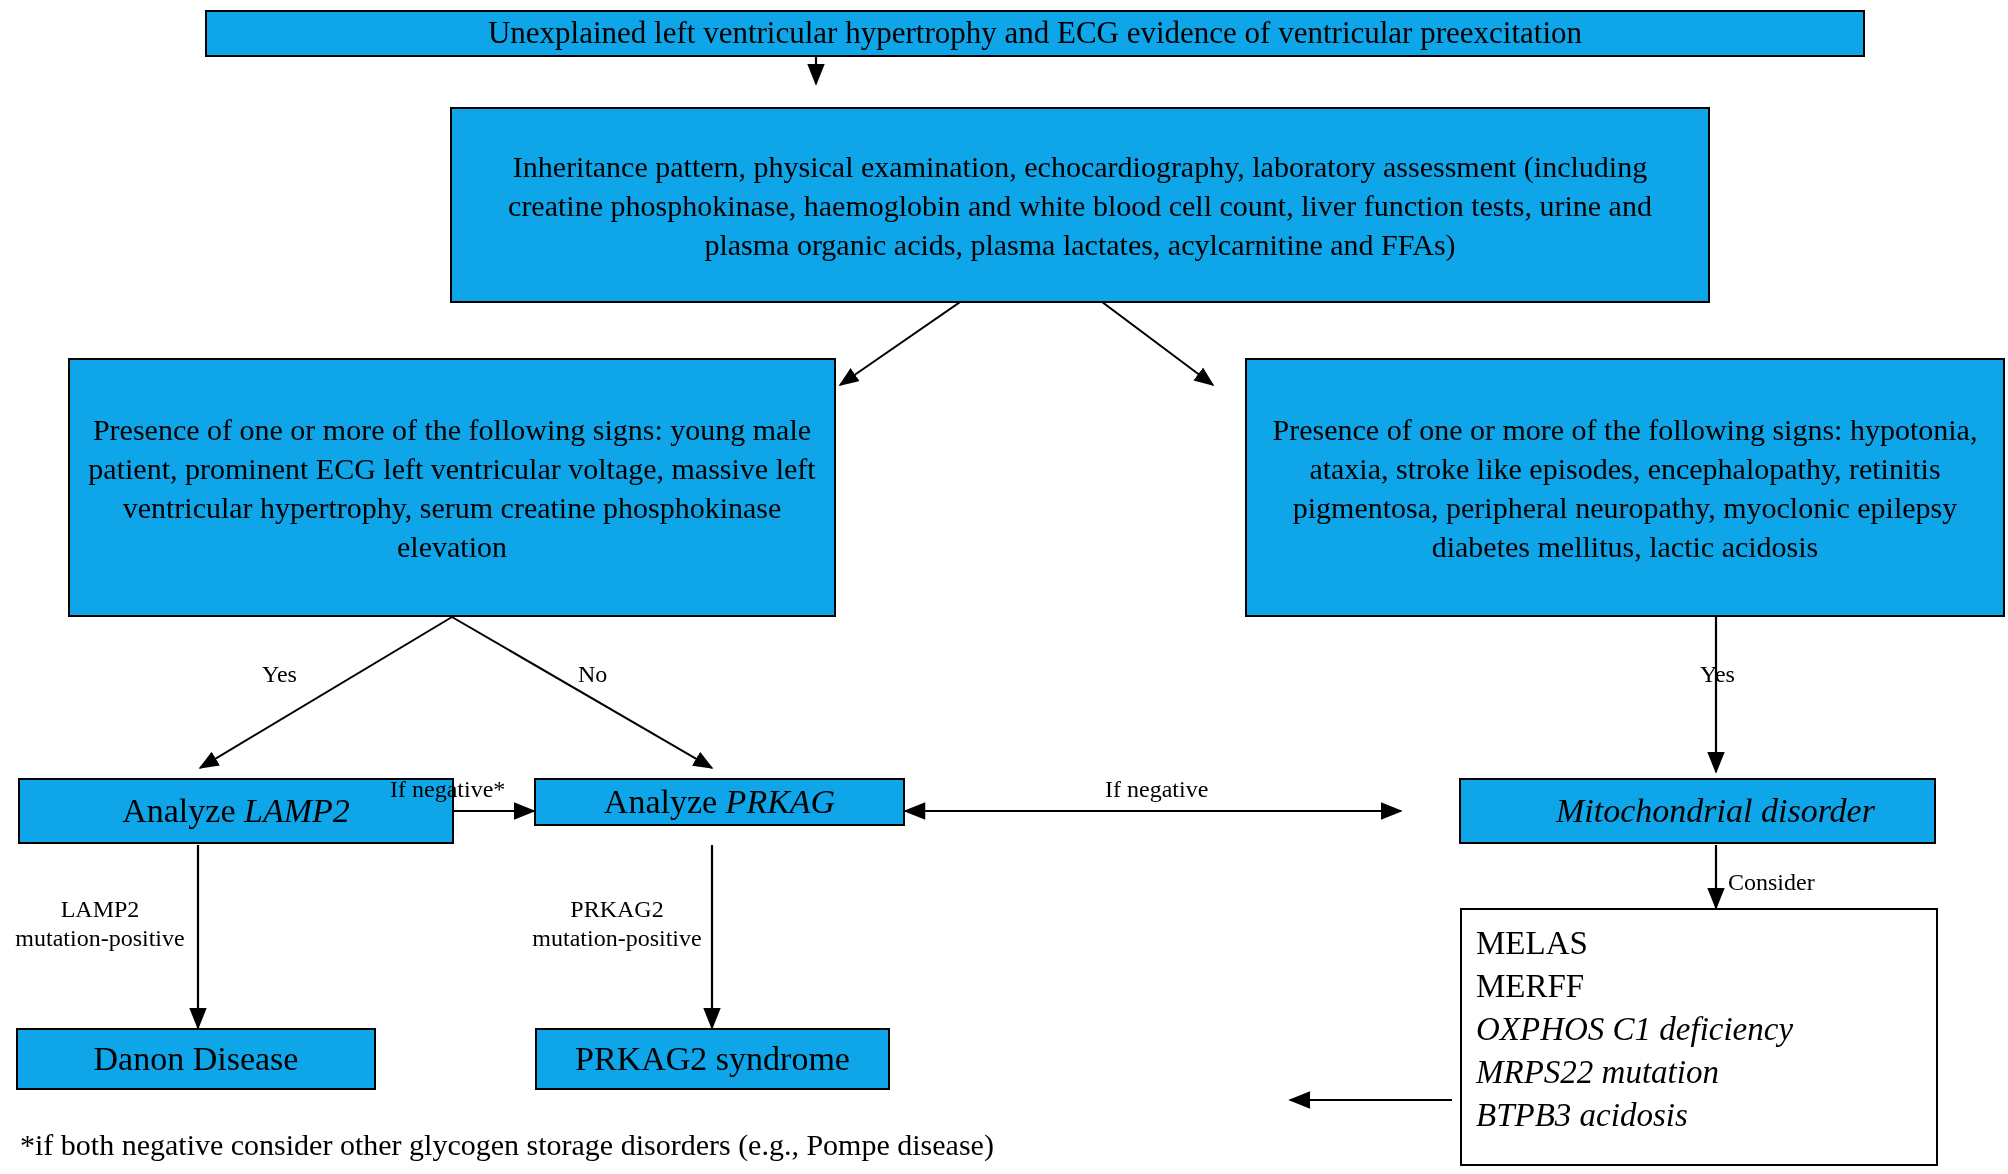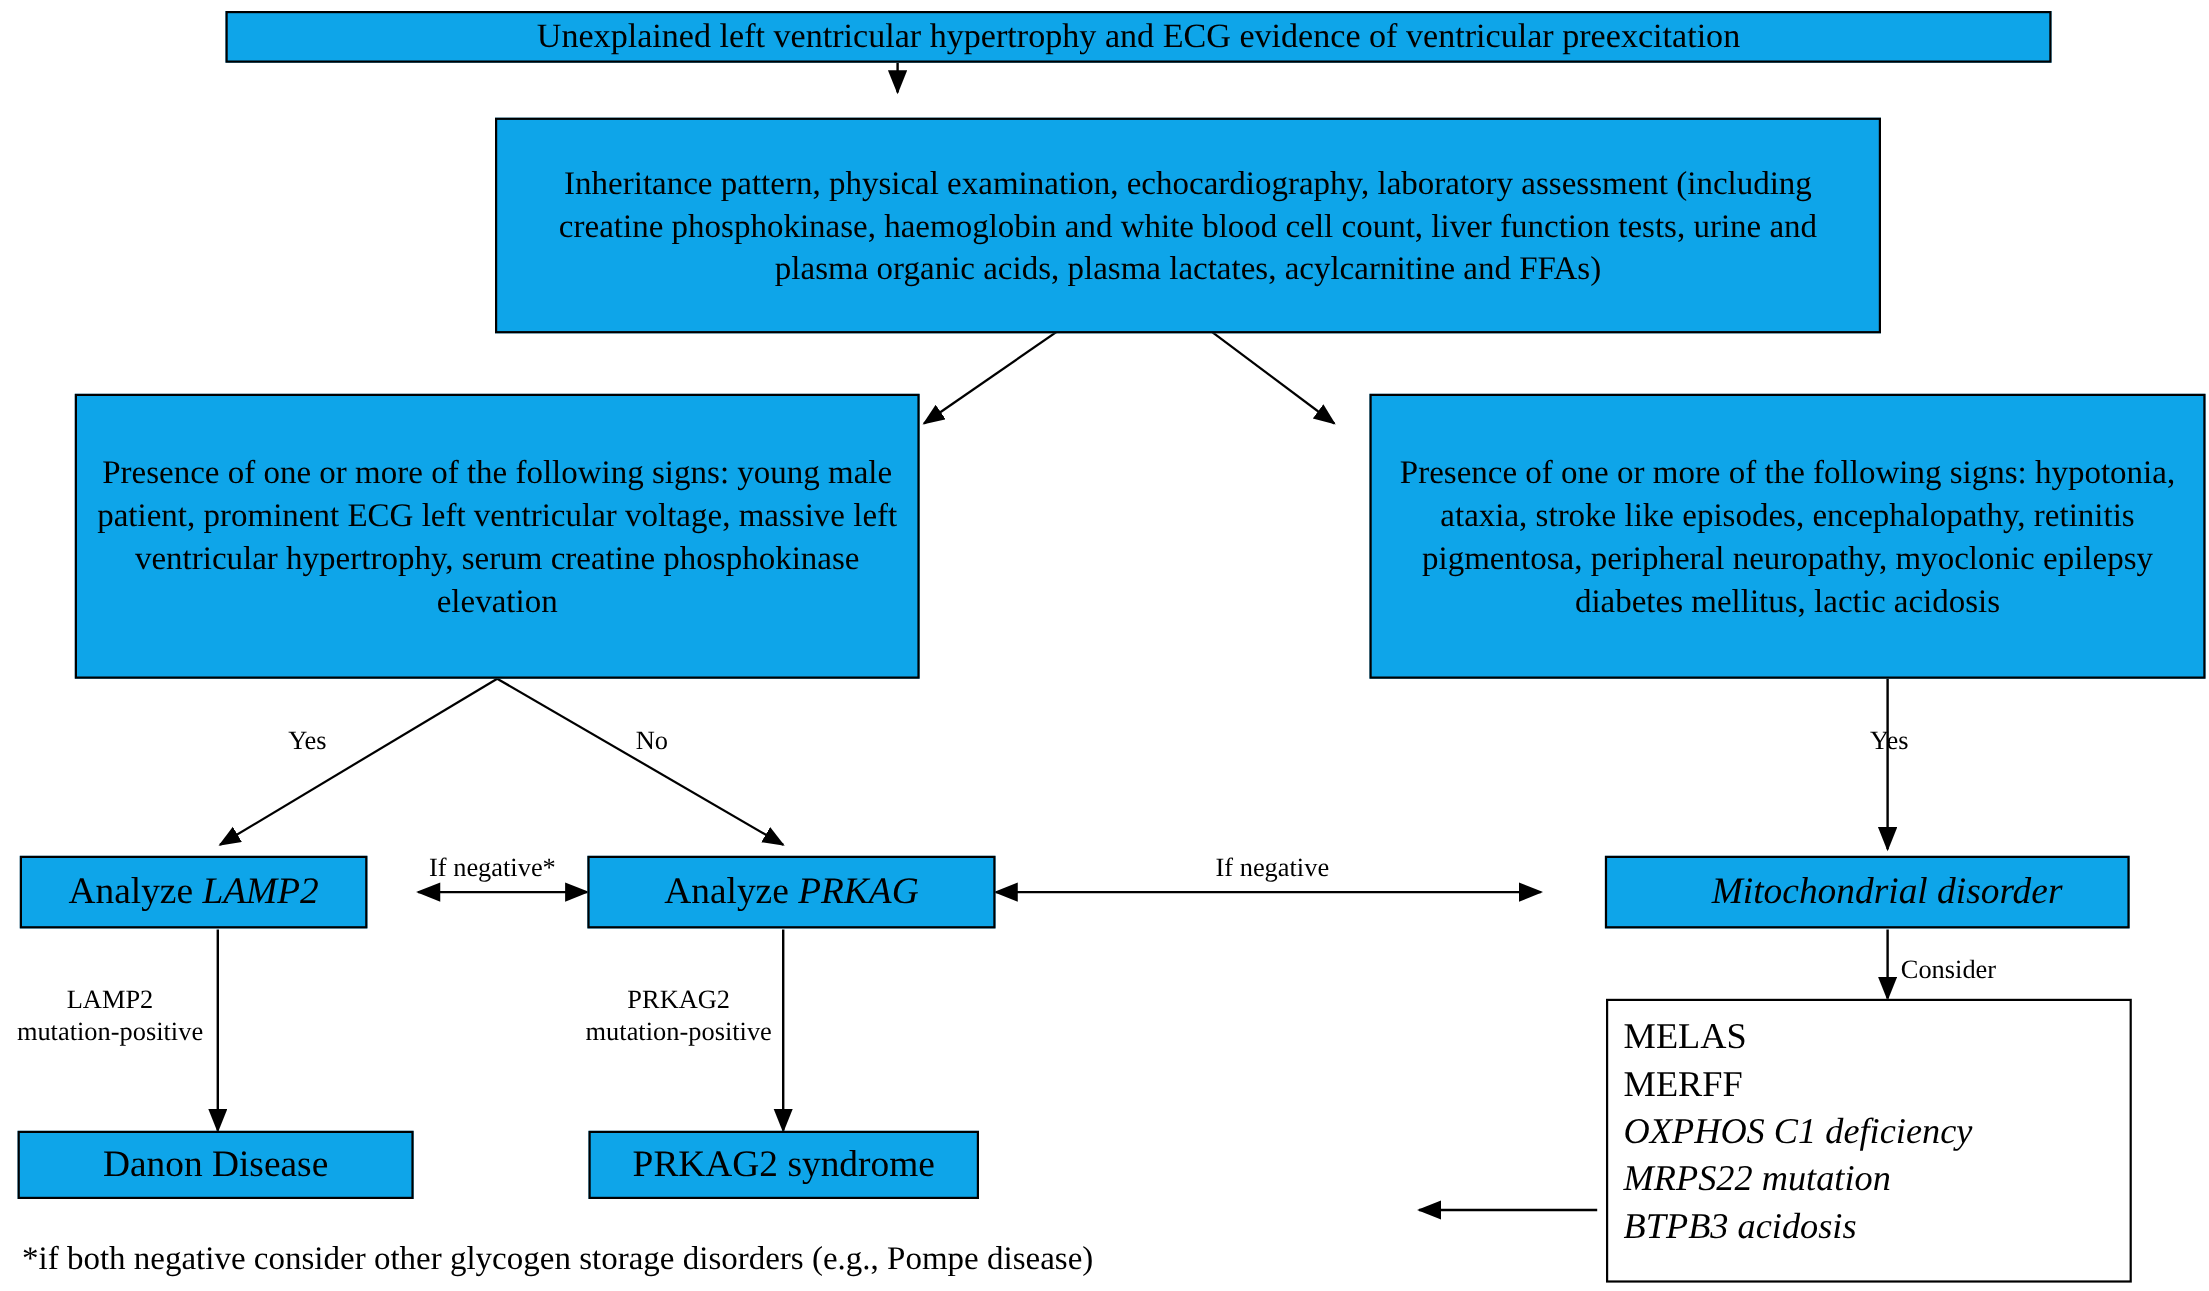"Analyze LAMP2" div.box { width: 316px -> 436px }
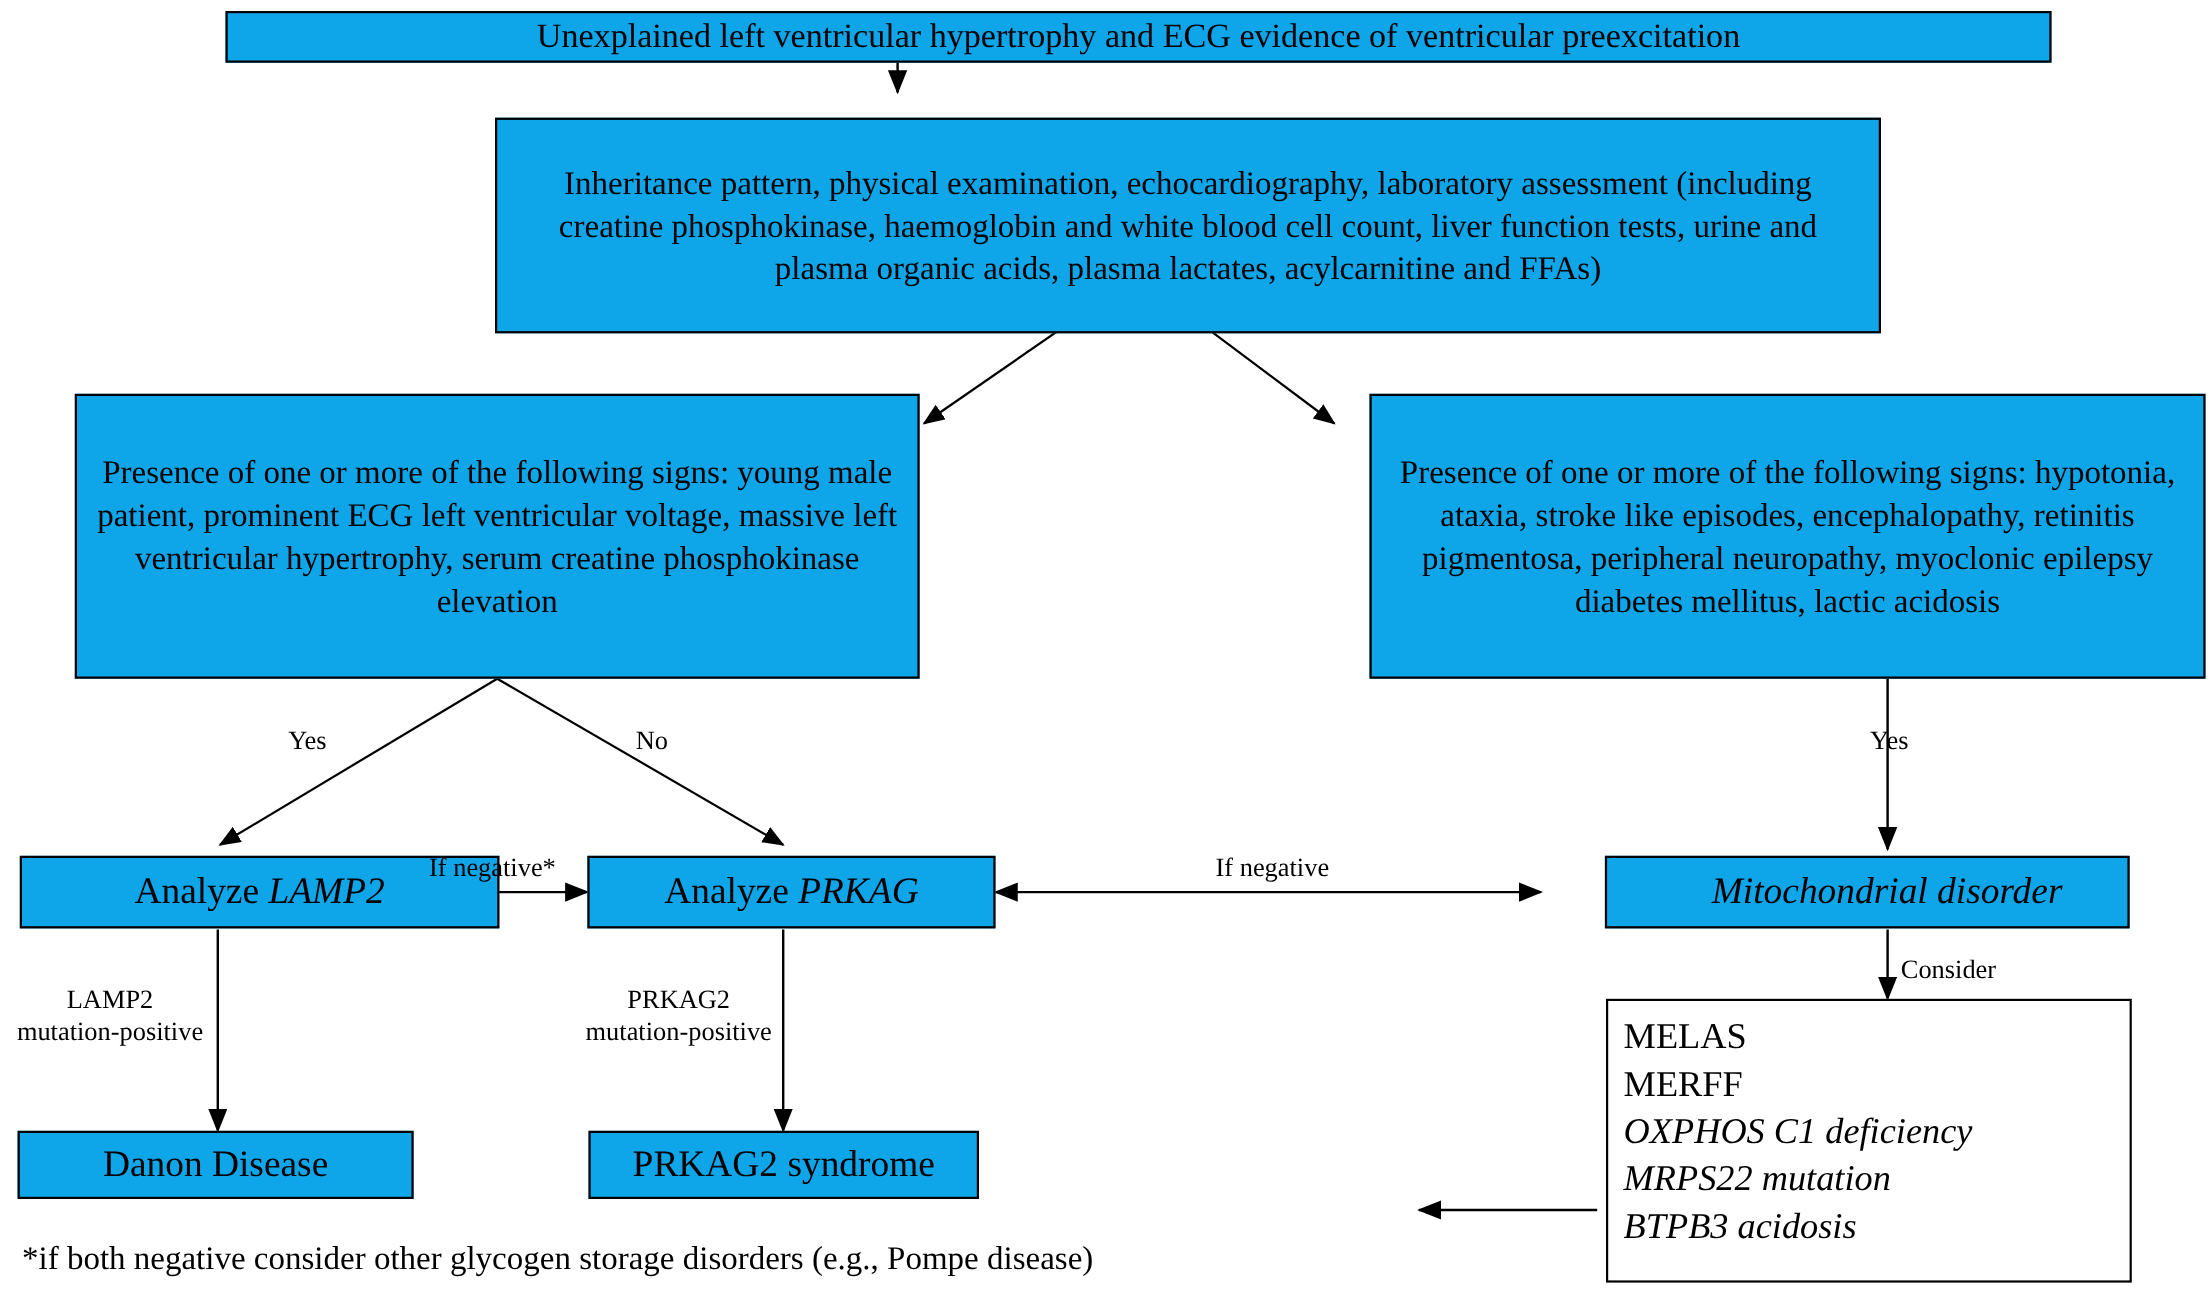"Analyze PRKAG" div.box { height: 66px -> 48px }
